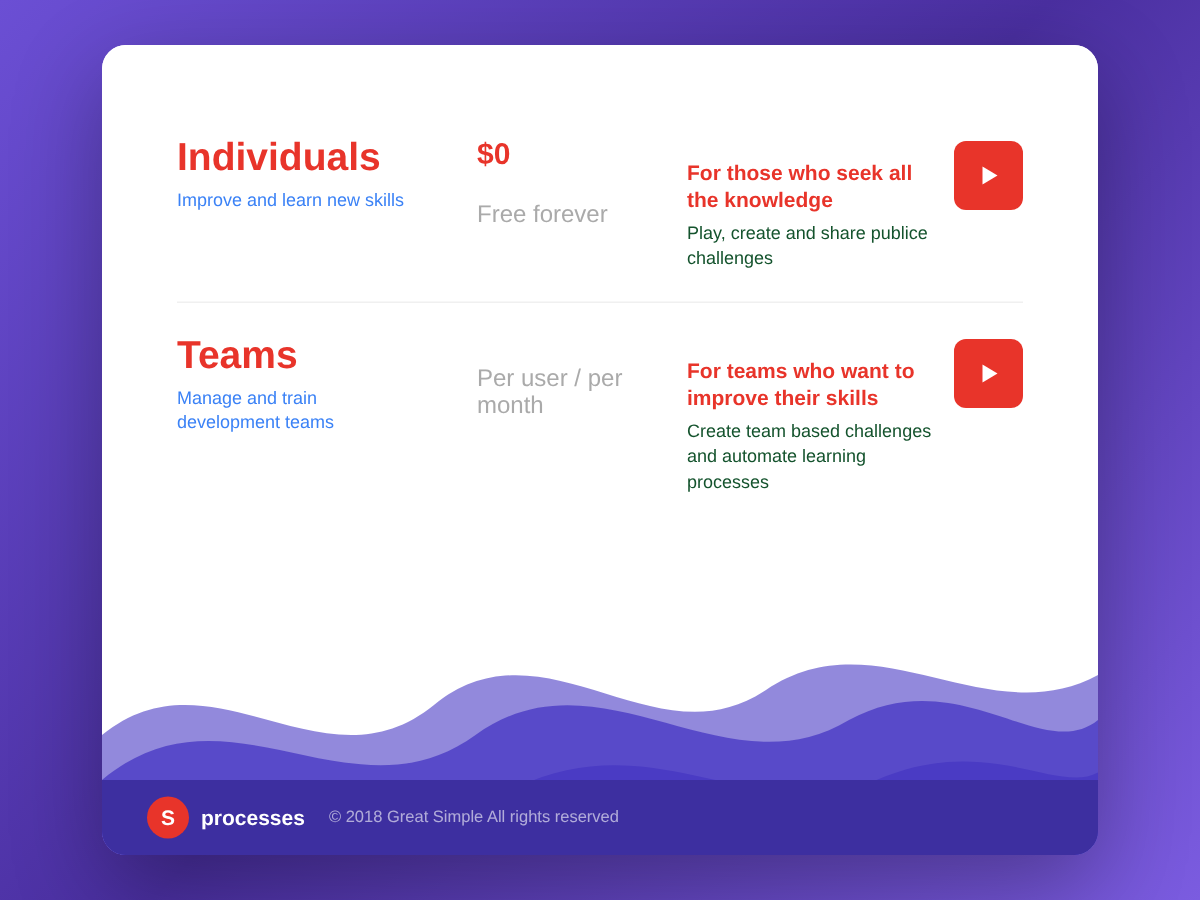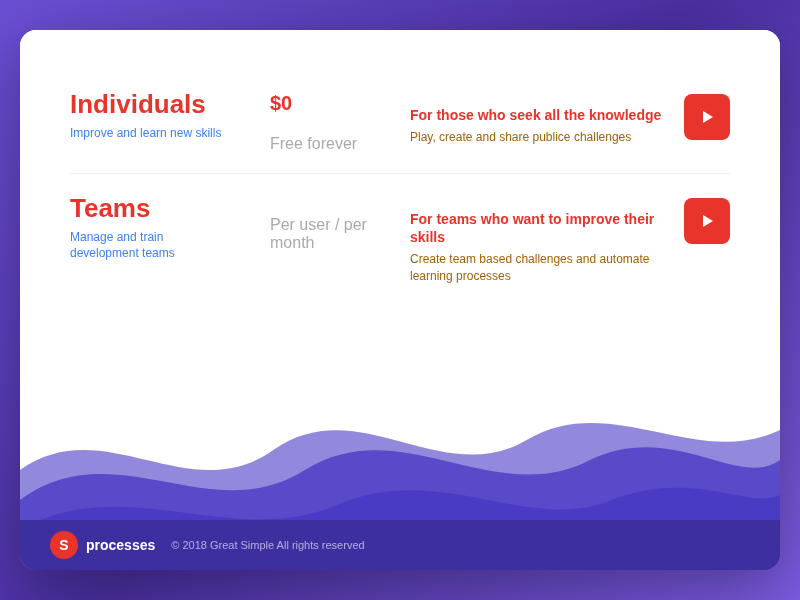"Individuals" .card { width: 760px -> 664px }
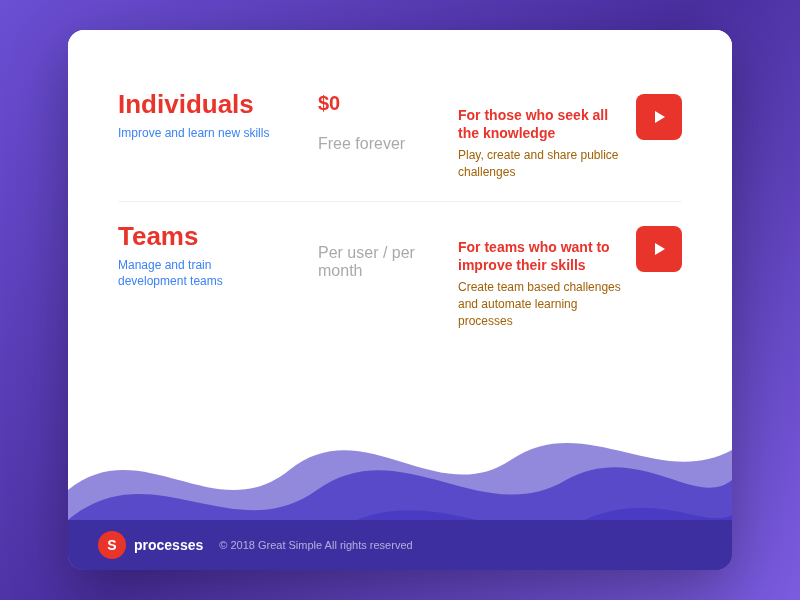"Play, create and share publice" .plan-desc-sub { color: #a16207 -> #14532d }
